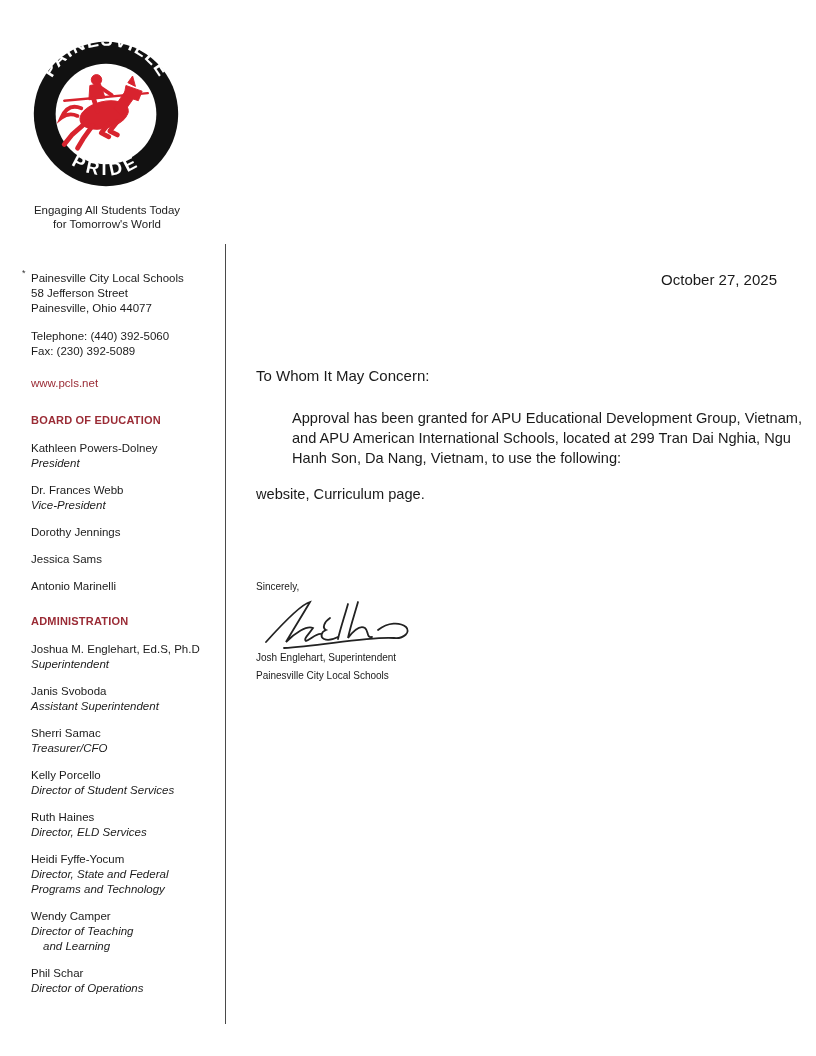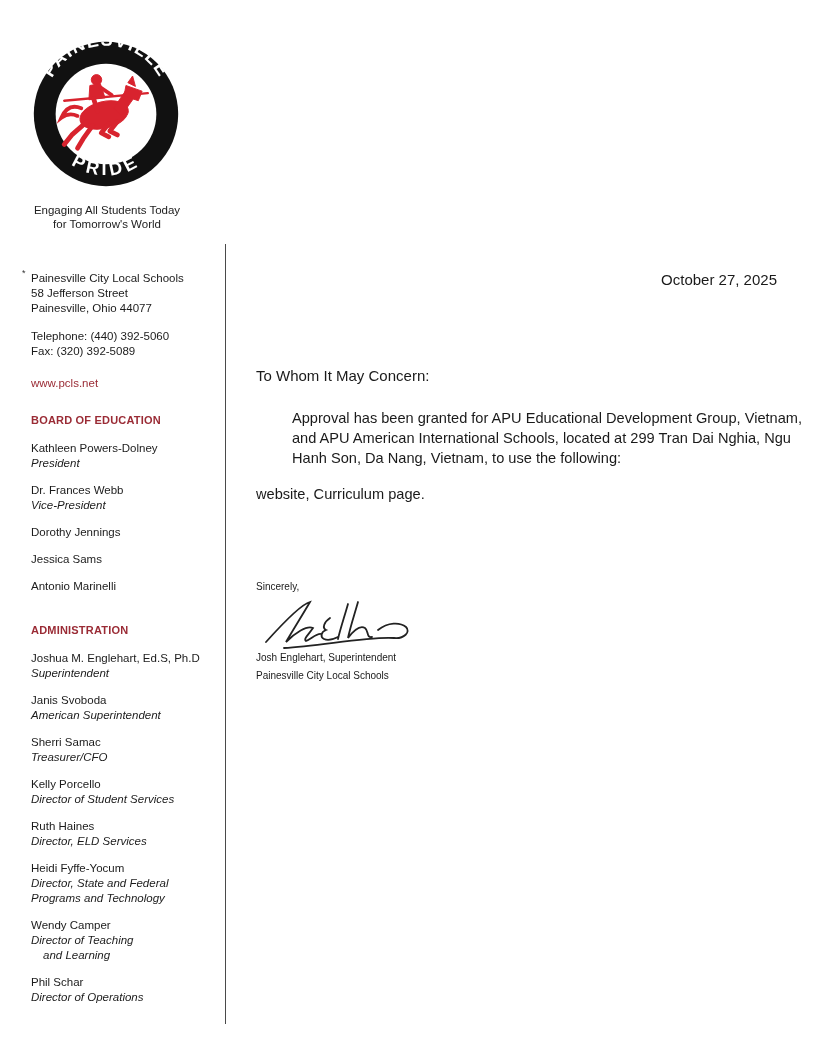"Fax: (320) 392-5089" div { text: 320 -> 230 }
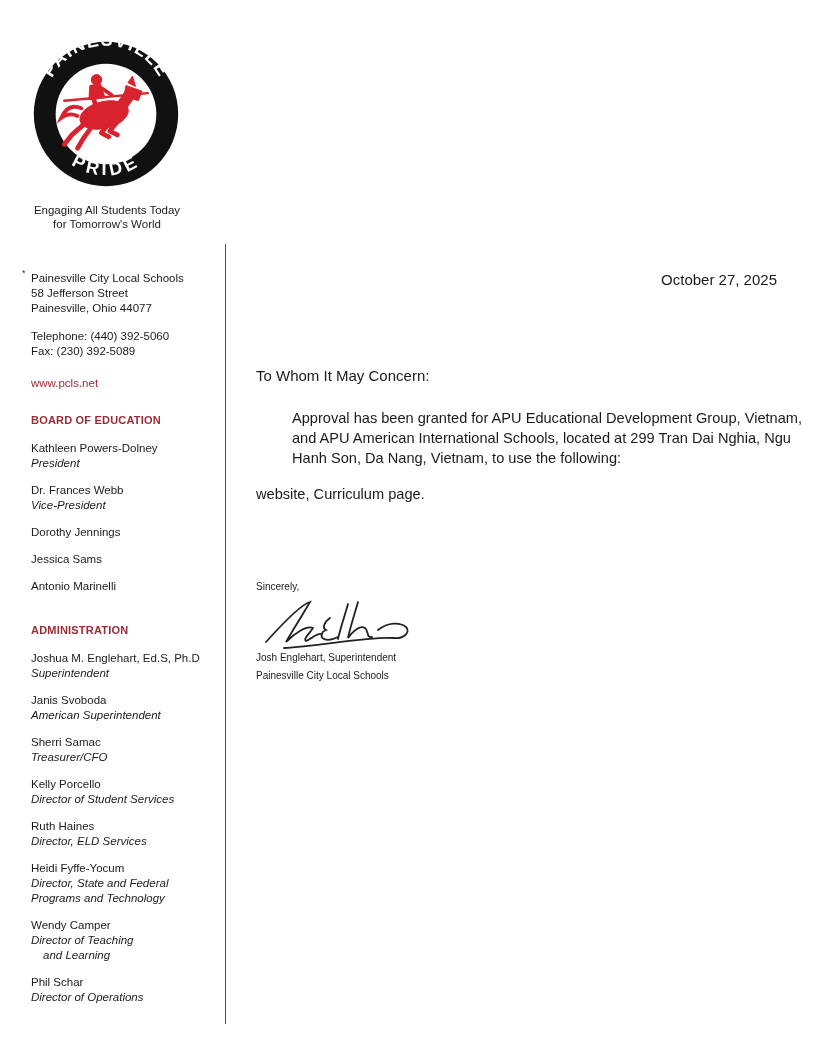"ADMINISTRATION" .sb-heading.admin { margin-top: 29px -> 20px }
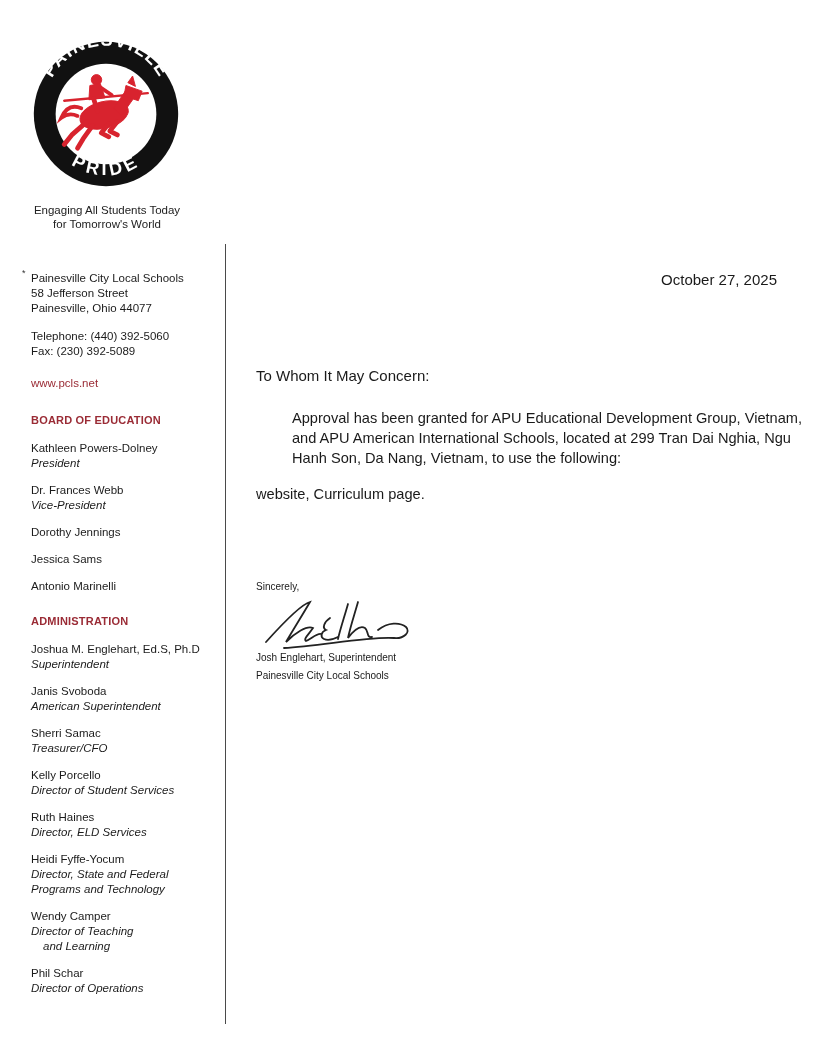"American Superintendent" div.role { text: American -> Assistant }
